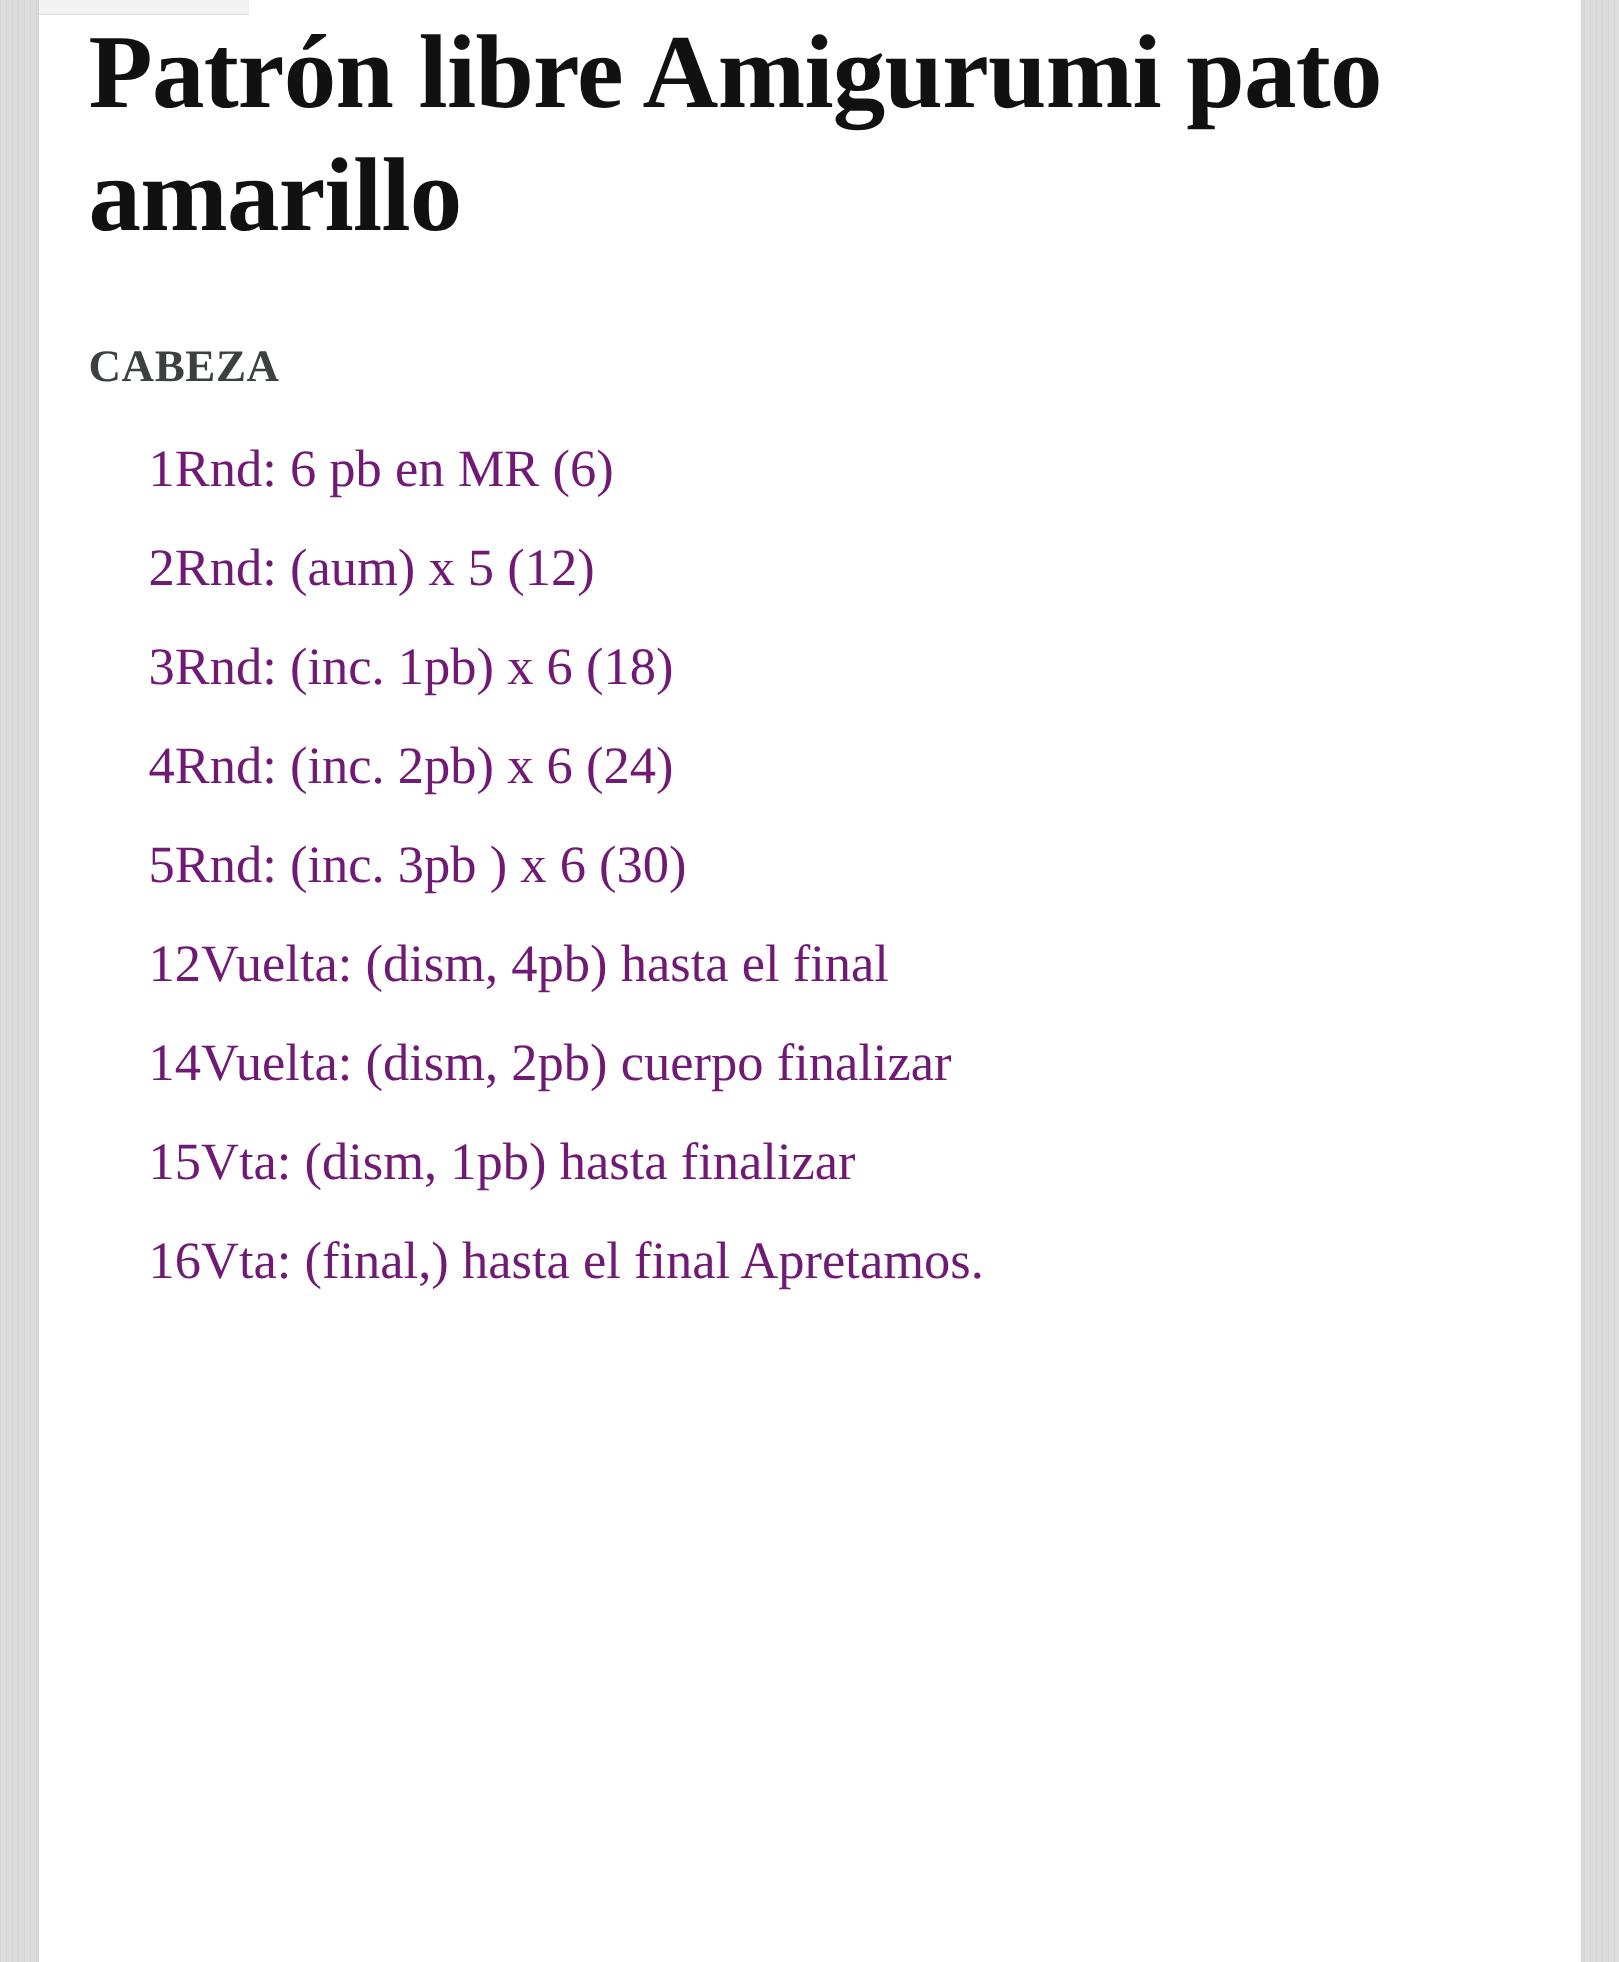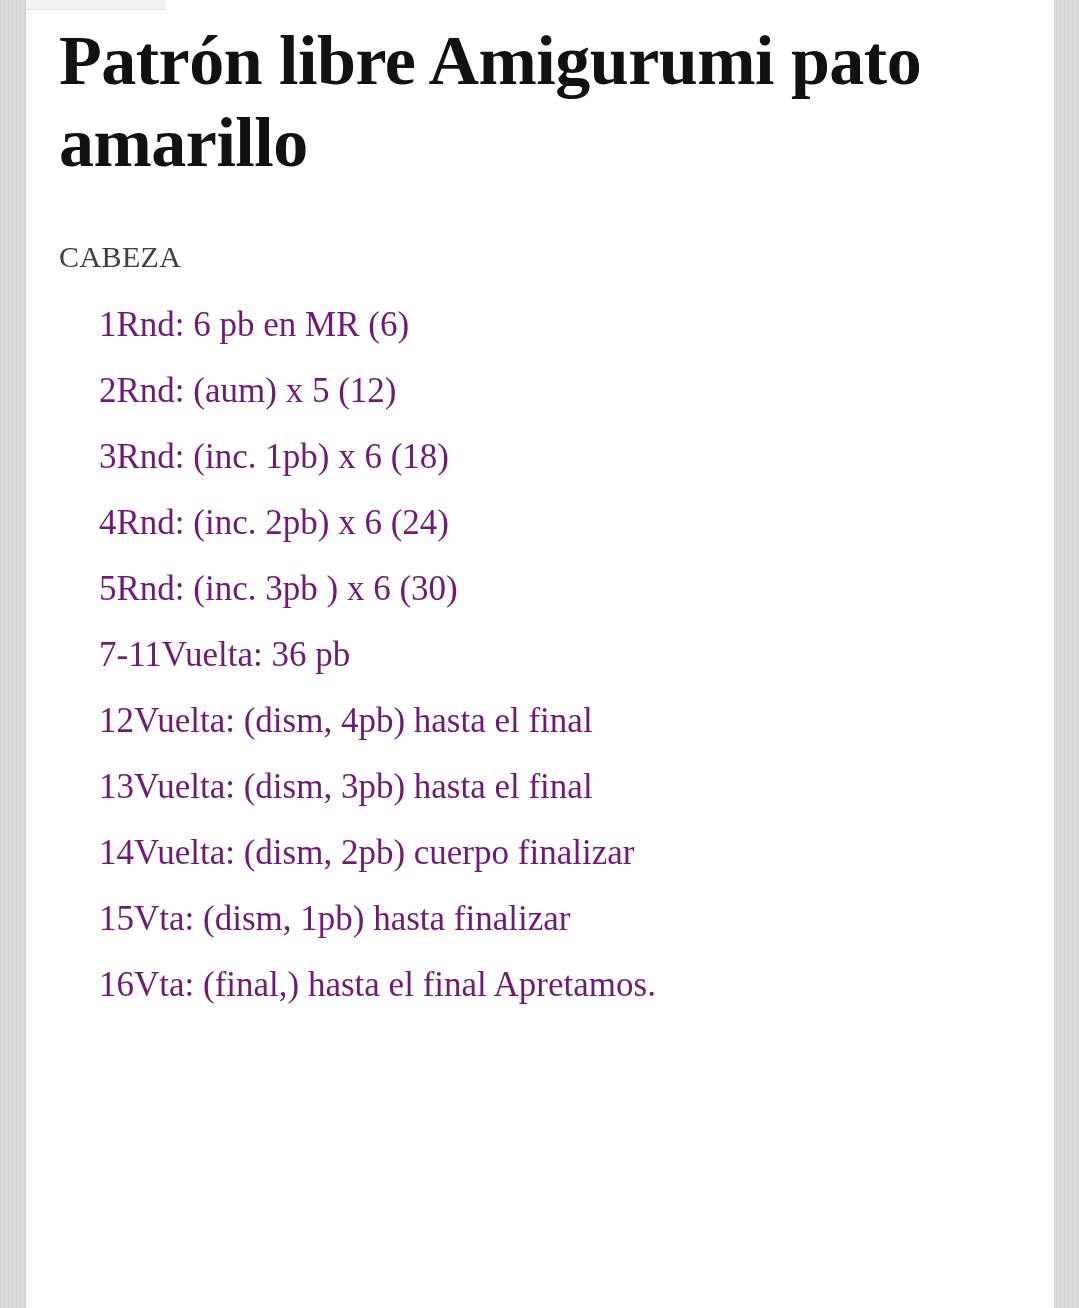"Patrón libre Amigurumi pato amarillo" h1.title { padding: 20px 0 0 0 -> 8px 0 0 0 }
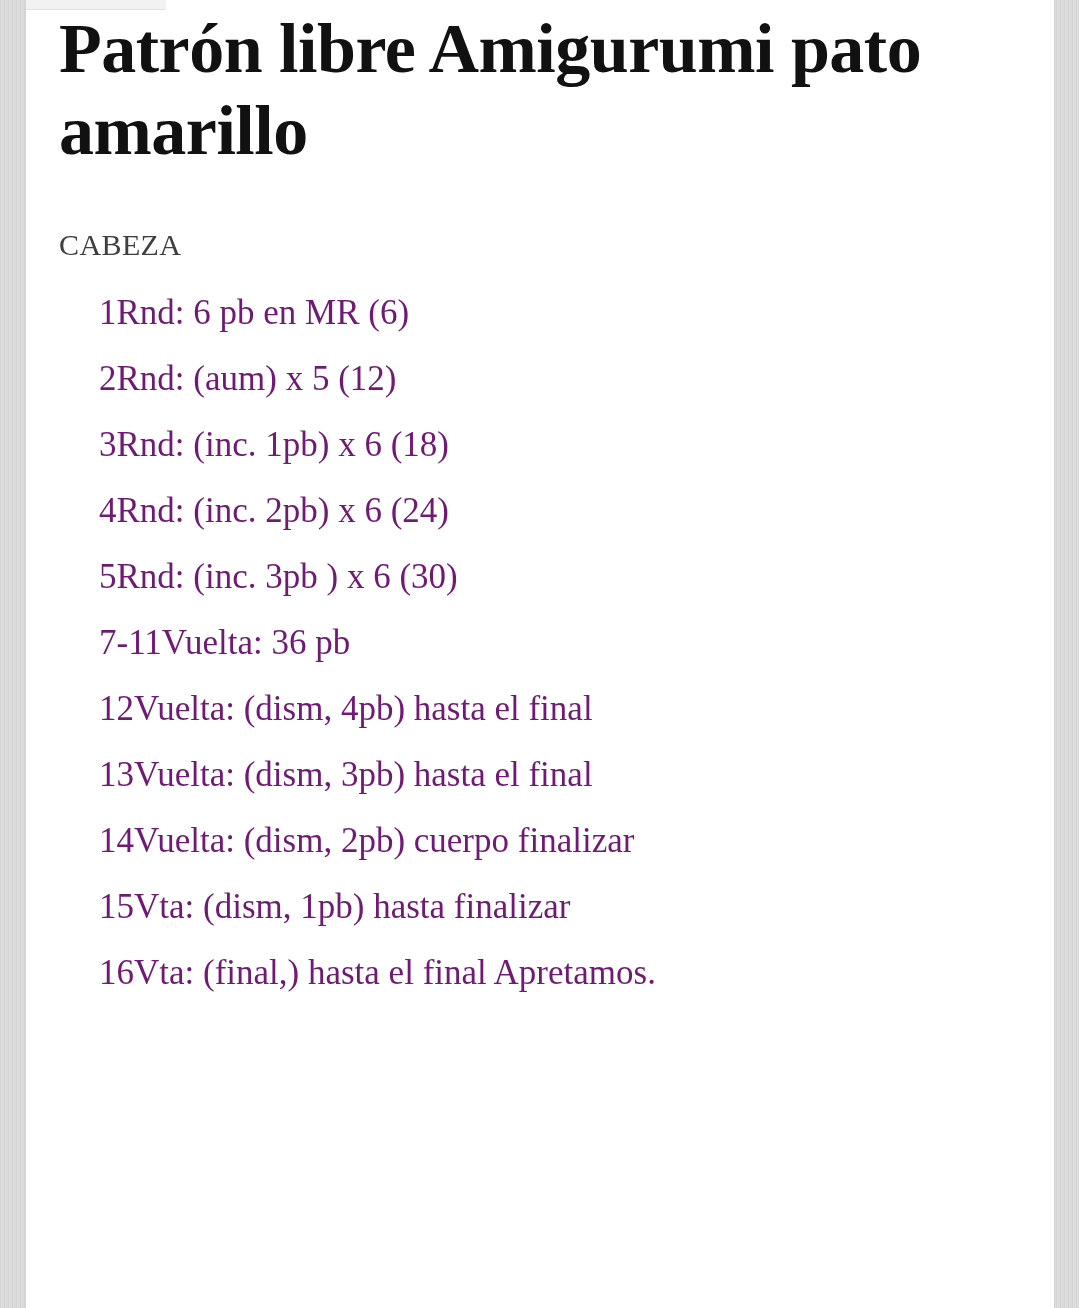"CABEZA" .section-label { font-weight: 400 -> 700 }
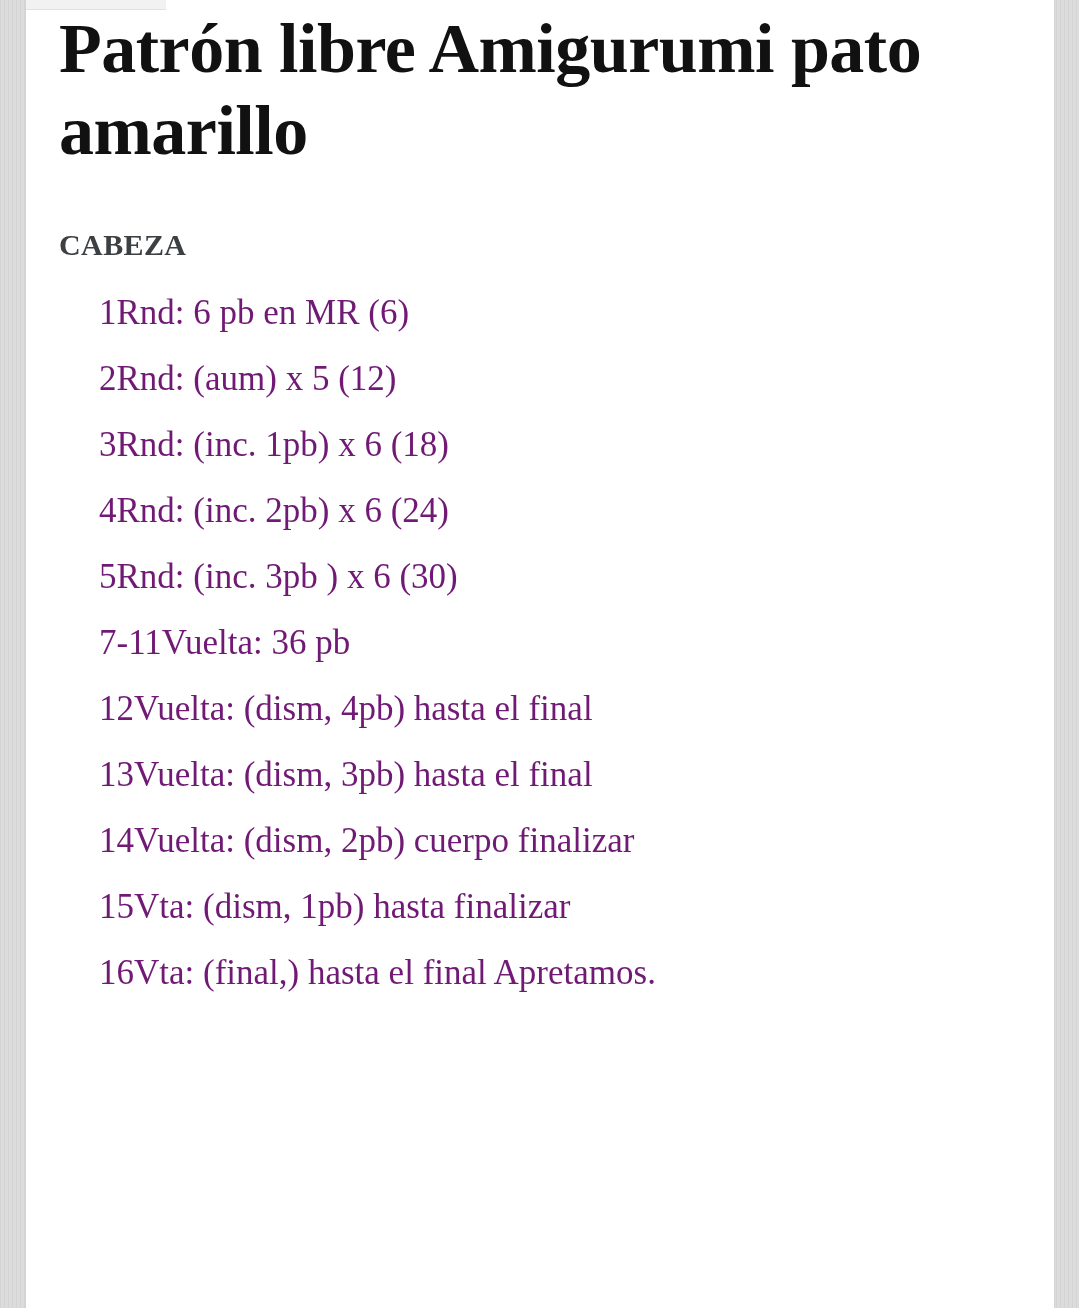"7-11Vuelta: 36 pb" div.line { html: <div>7-11Vuelta: 36 pb</div> -> none }
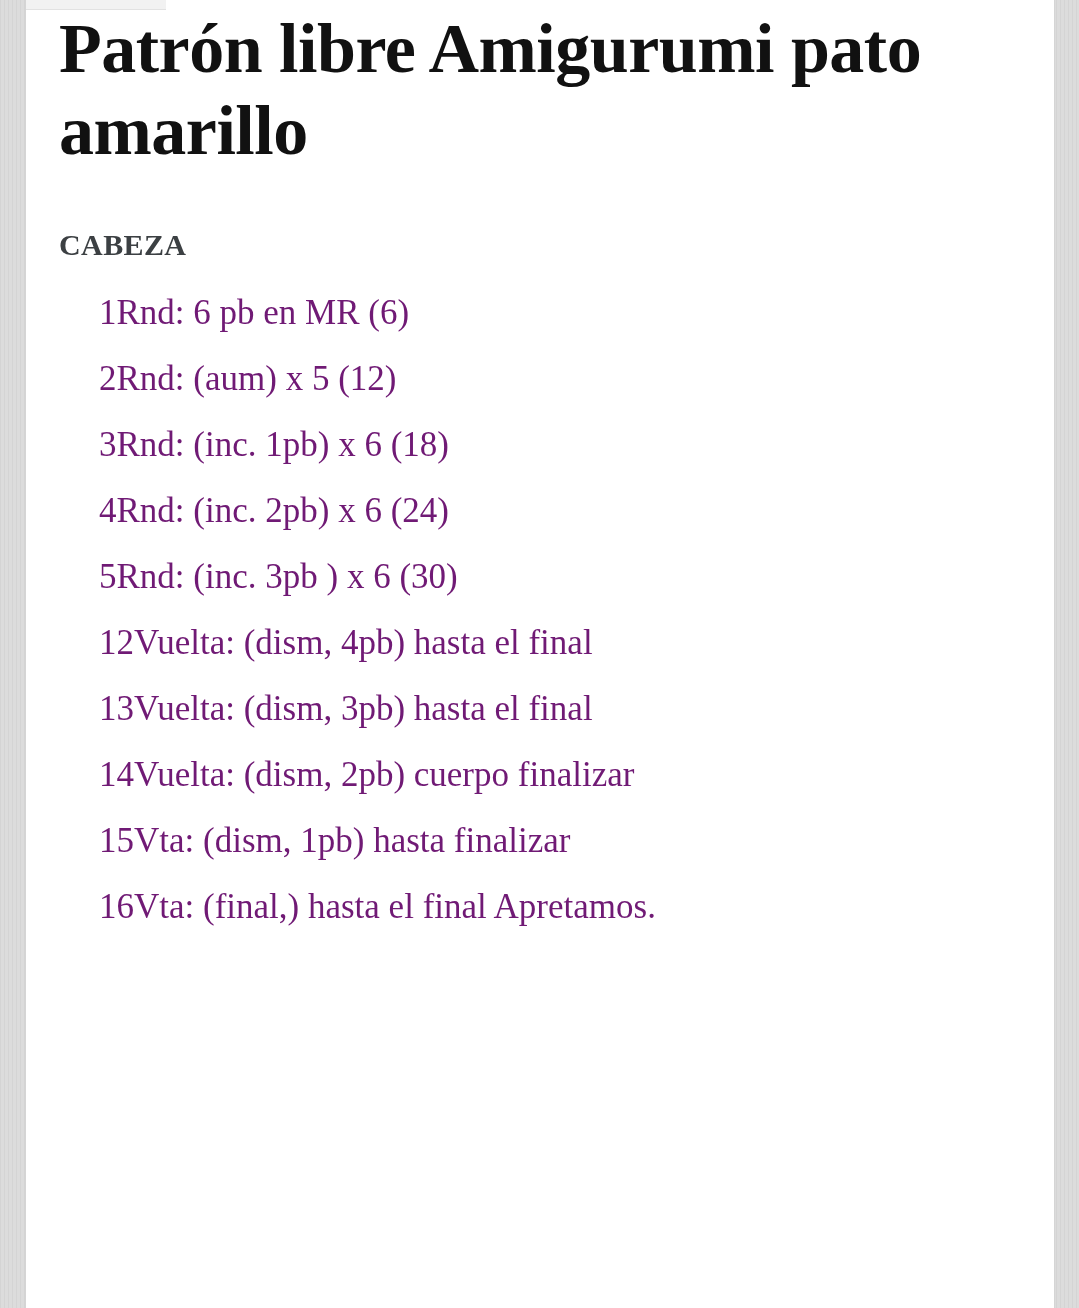"13Vuelta: (dism, 3pb) hasta el" div.line { html: <div>13Vuelta: (dism, 3pb) hasta el final</div> -> none }
